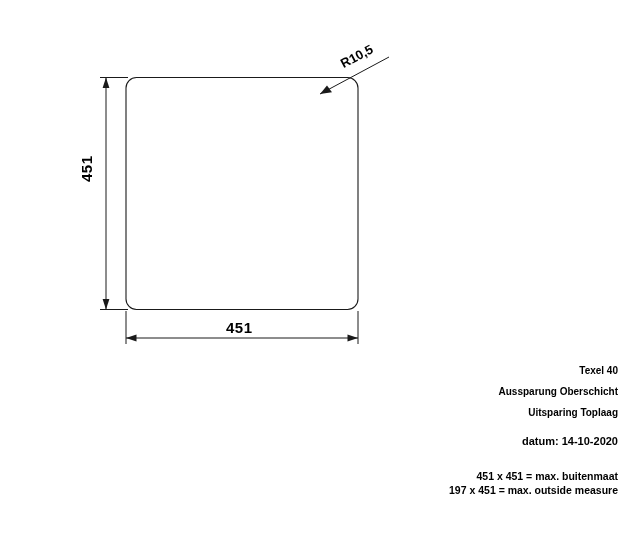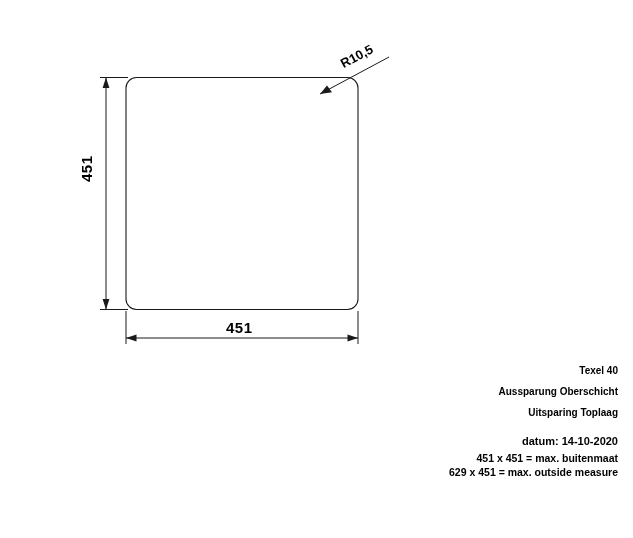"451 x 451 = max." #notes-block { margin-top: 4px -> 22px }
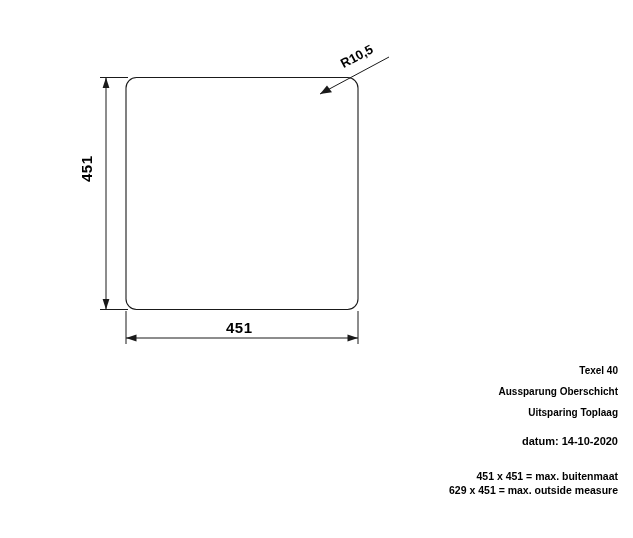"629 x 451 = max." div.note-line { text: 629 -> 197 }
